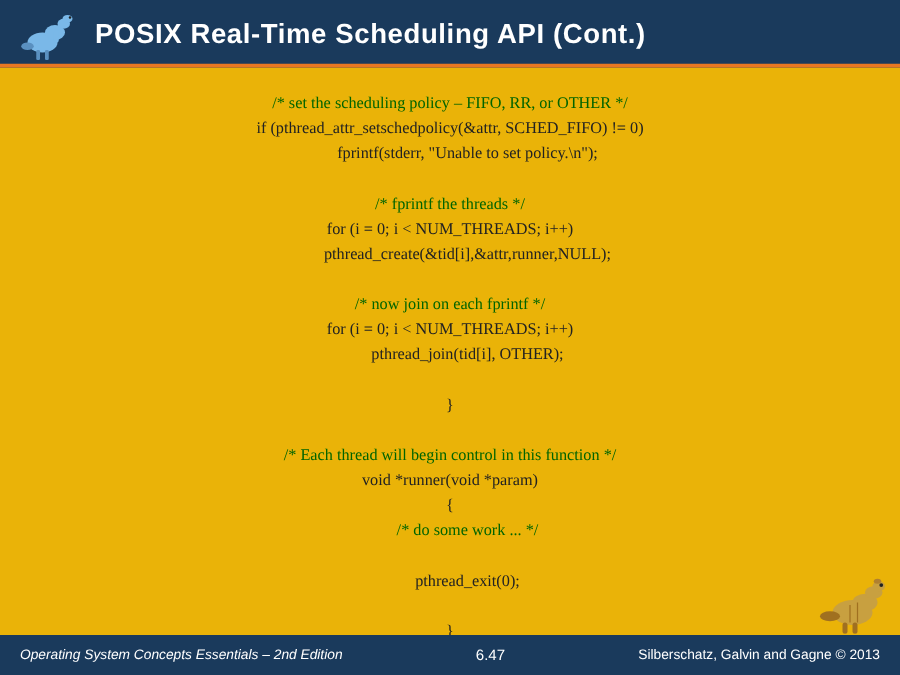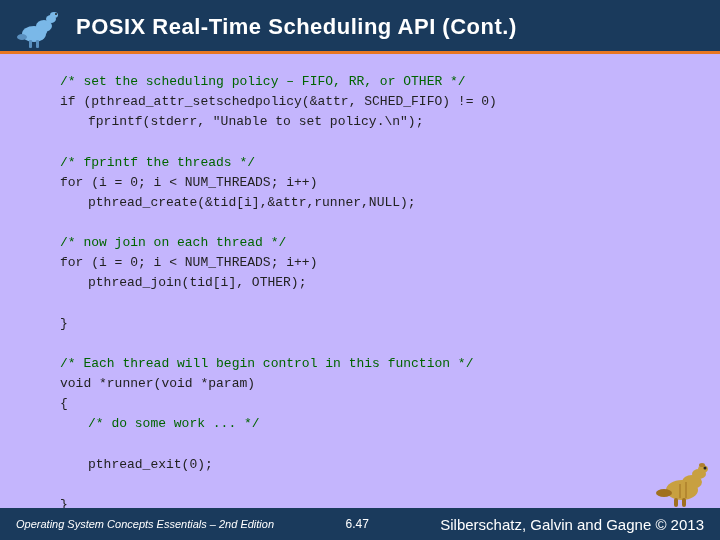"POSIX Real-Time Scheduling API (Cont.)" .slide-container { background: #c4b5fd -> #eab308 }
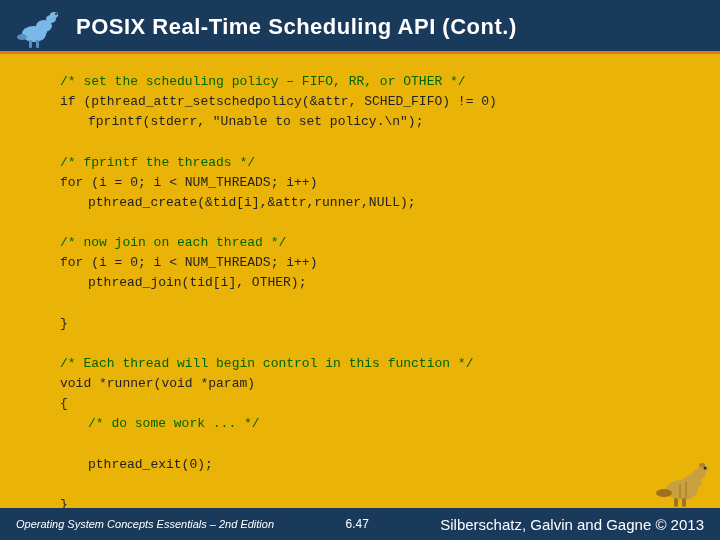"/* set the scheduling policy" .content { font-family: Liberation Mono, monospace -> Liberation Serif, serif; text-align: none -> center }
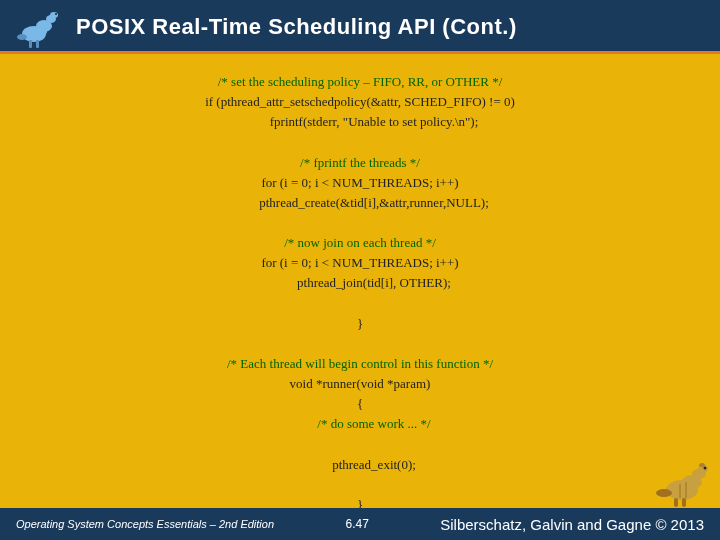"/* now join on each" span.code-line { text: thread -> fprintf }
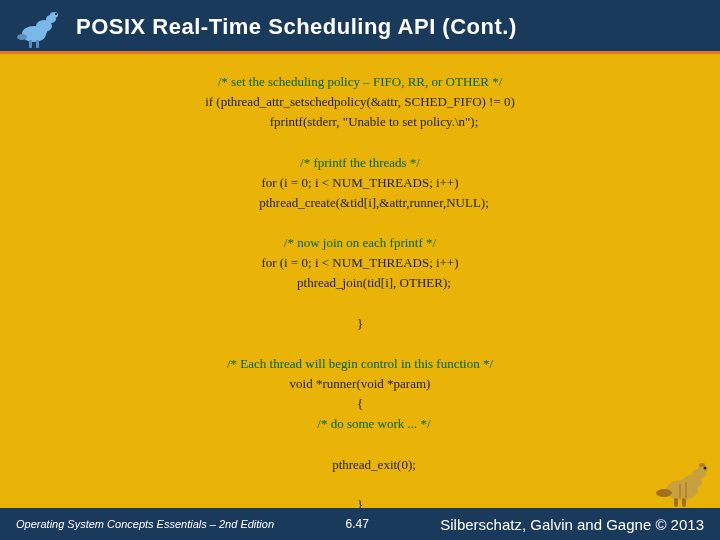"Silberschatz, Galvin and Gagne ©" .footer-right { font-size: 15px -> 11px }
